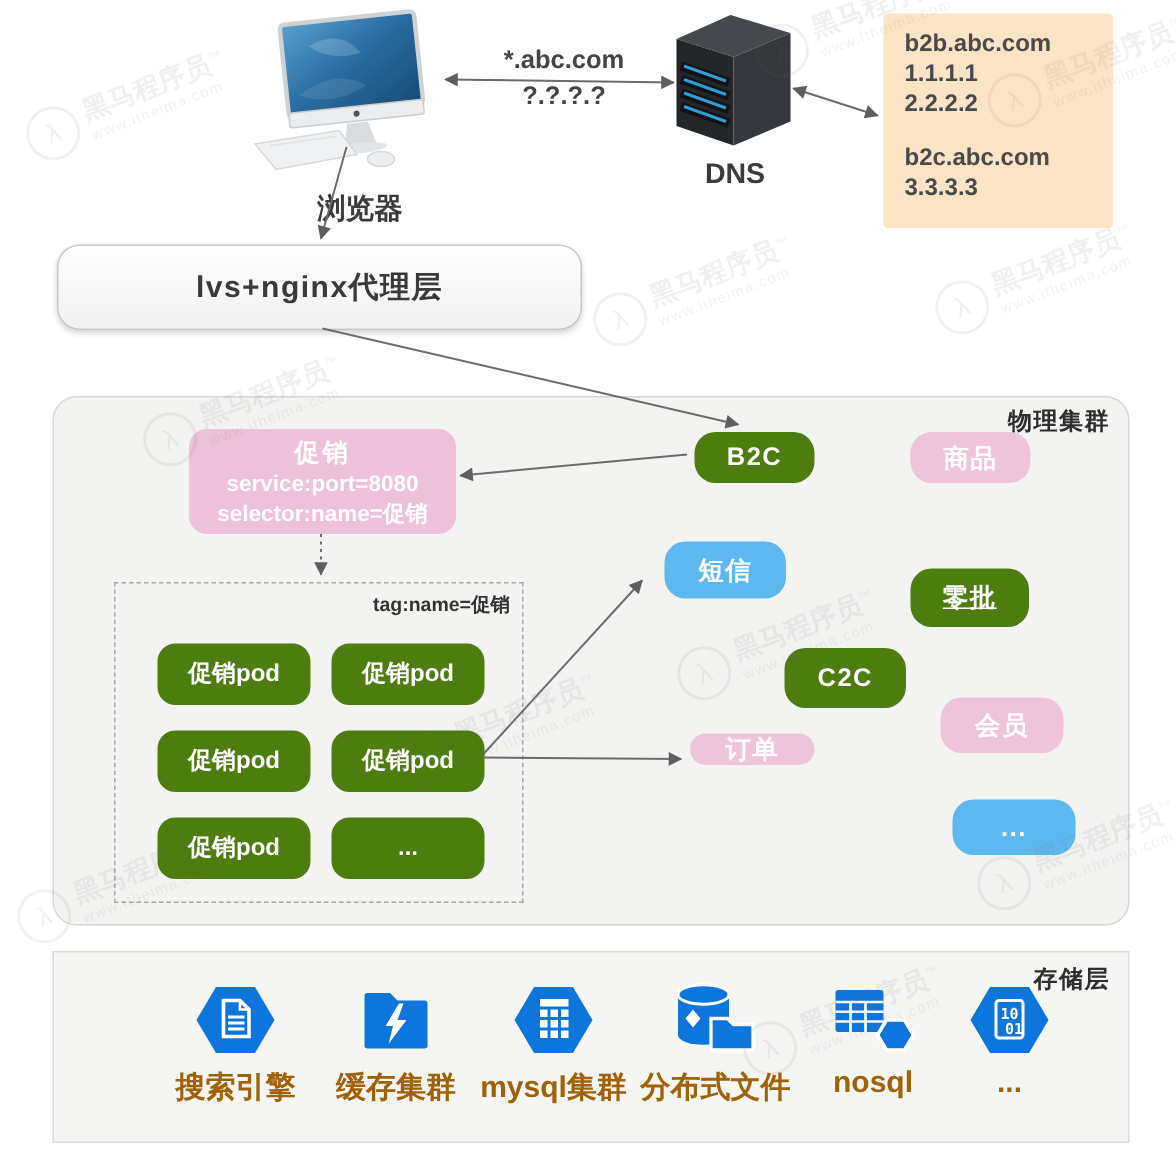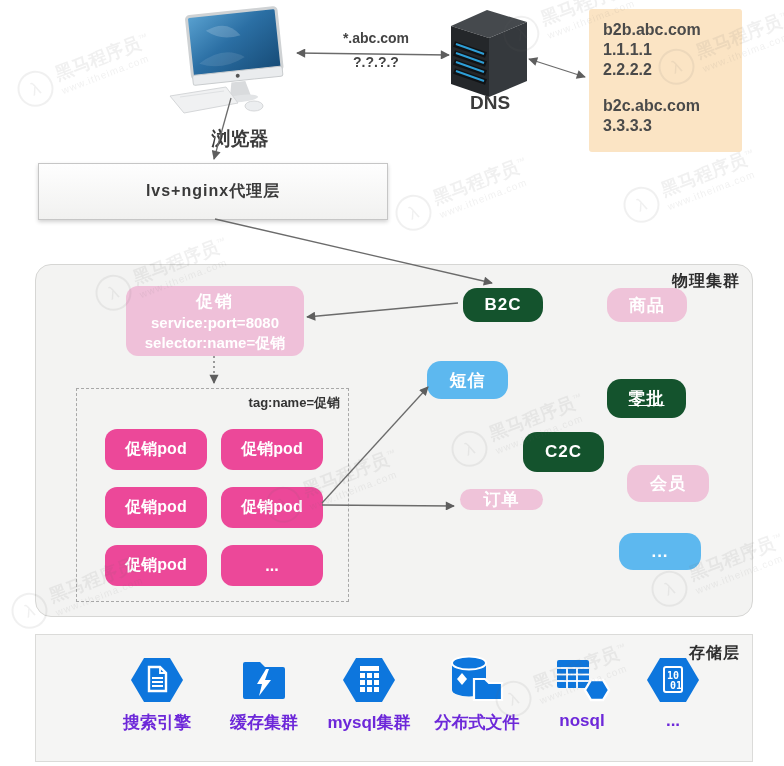"*.abc.com" .route-label { font-size: 14px -> 17px }
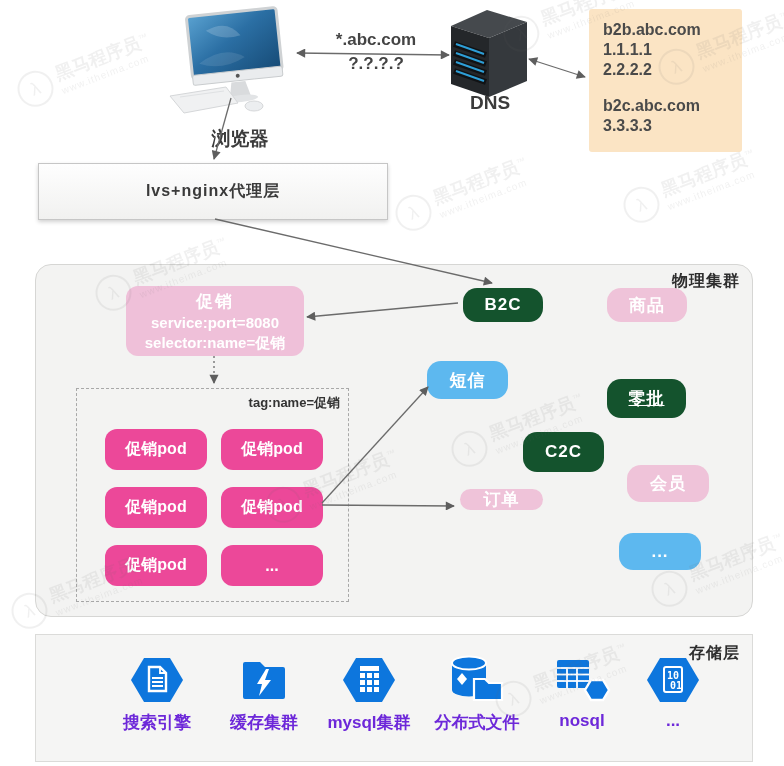"DNS" div.node-label { top: 92px -> 106px }
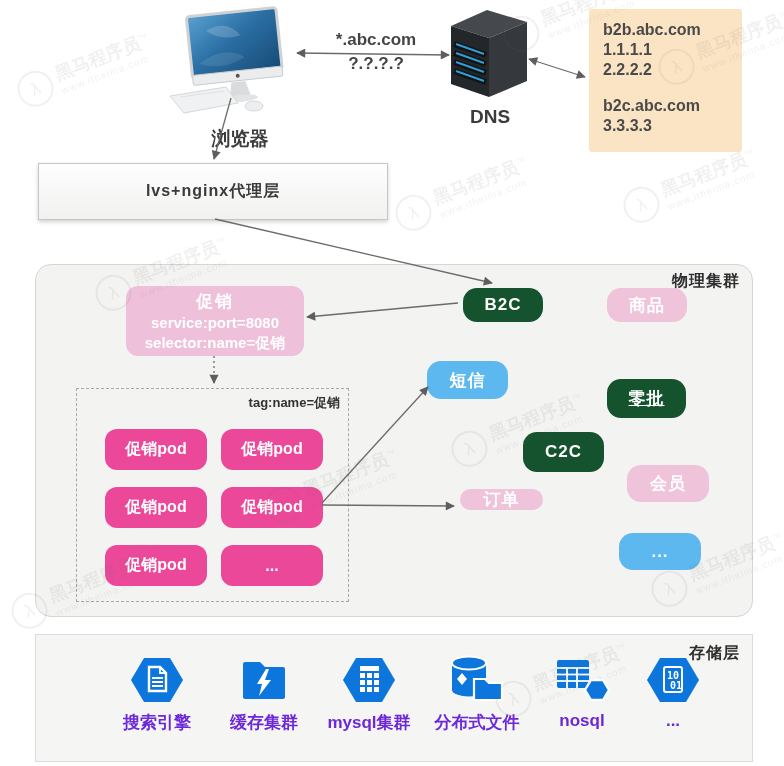"lvs+nginx代理层" .proxy { border-radius: 0 -> 15px; font-size: 16px -> 20px }
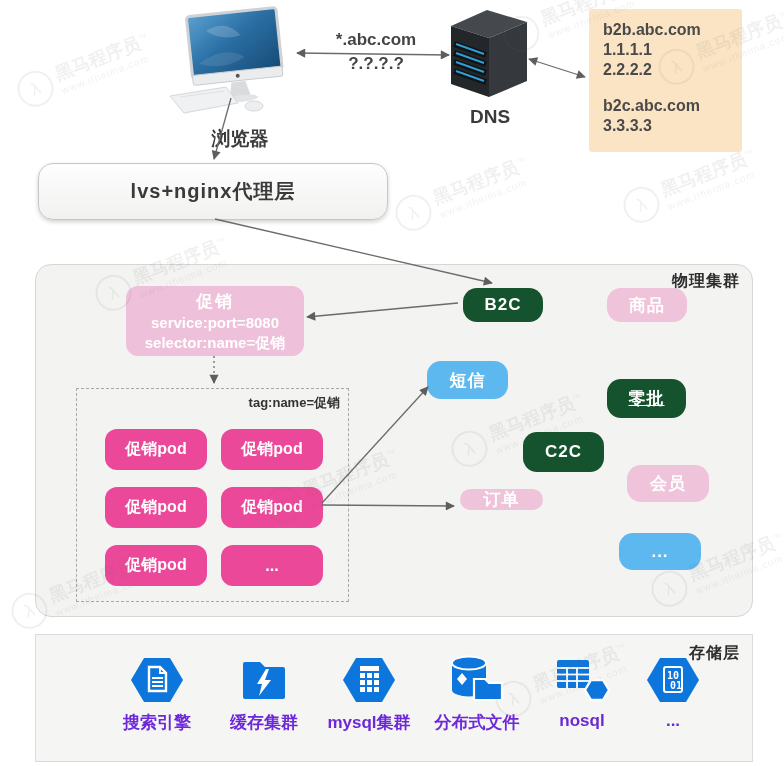"B2C" .green { background: #14532d -> #4d7c0f }
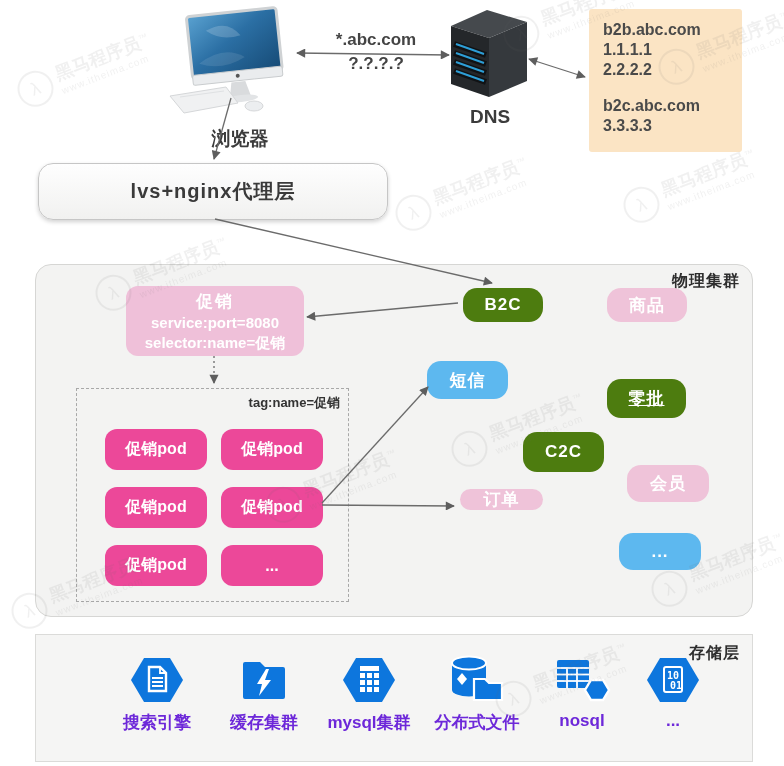"短信" .blue { margin-left: none -> 16px }
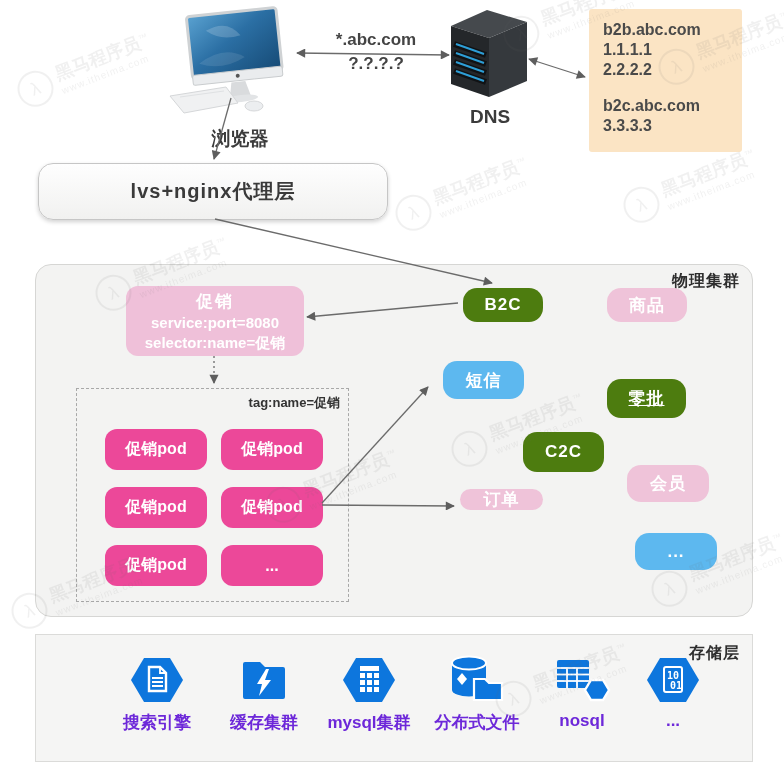"促销pod" .pod { background: #ec4899 -> #4d7c0f }
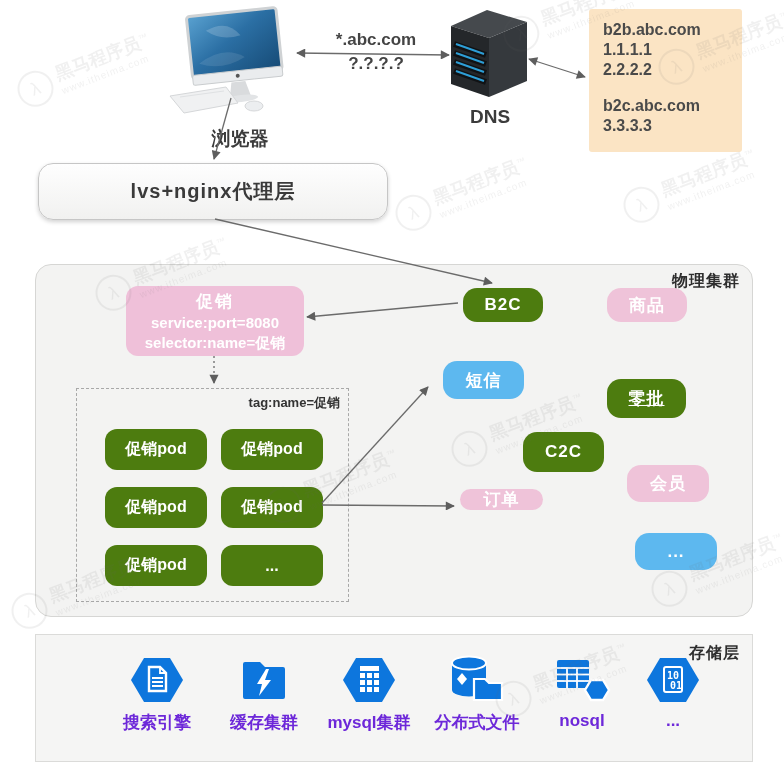"搜索引擎" .stg-item .lb { color: #6d28d9 -> #a16207; font-size: 17px -> 20px }
